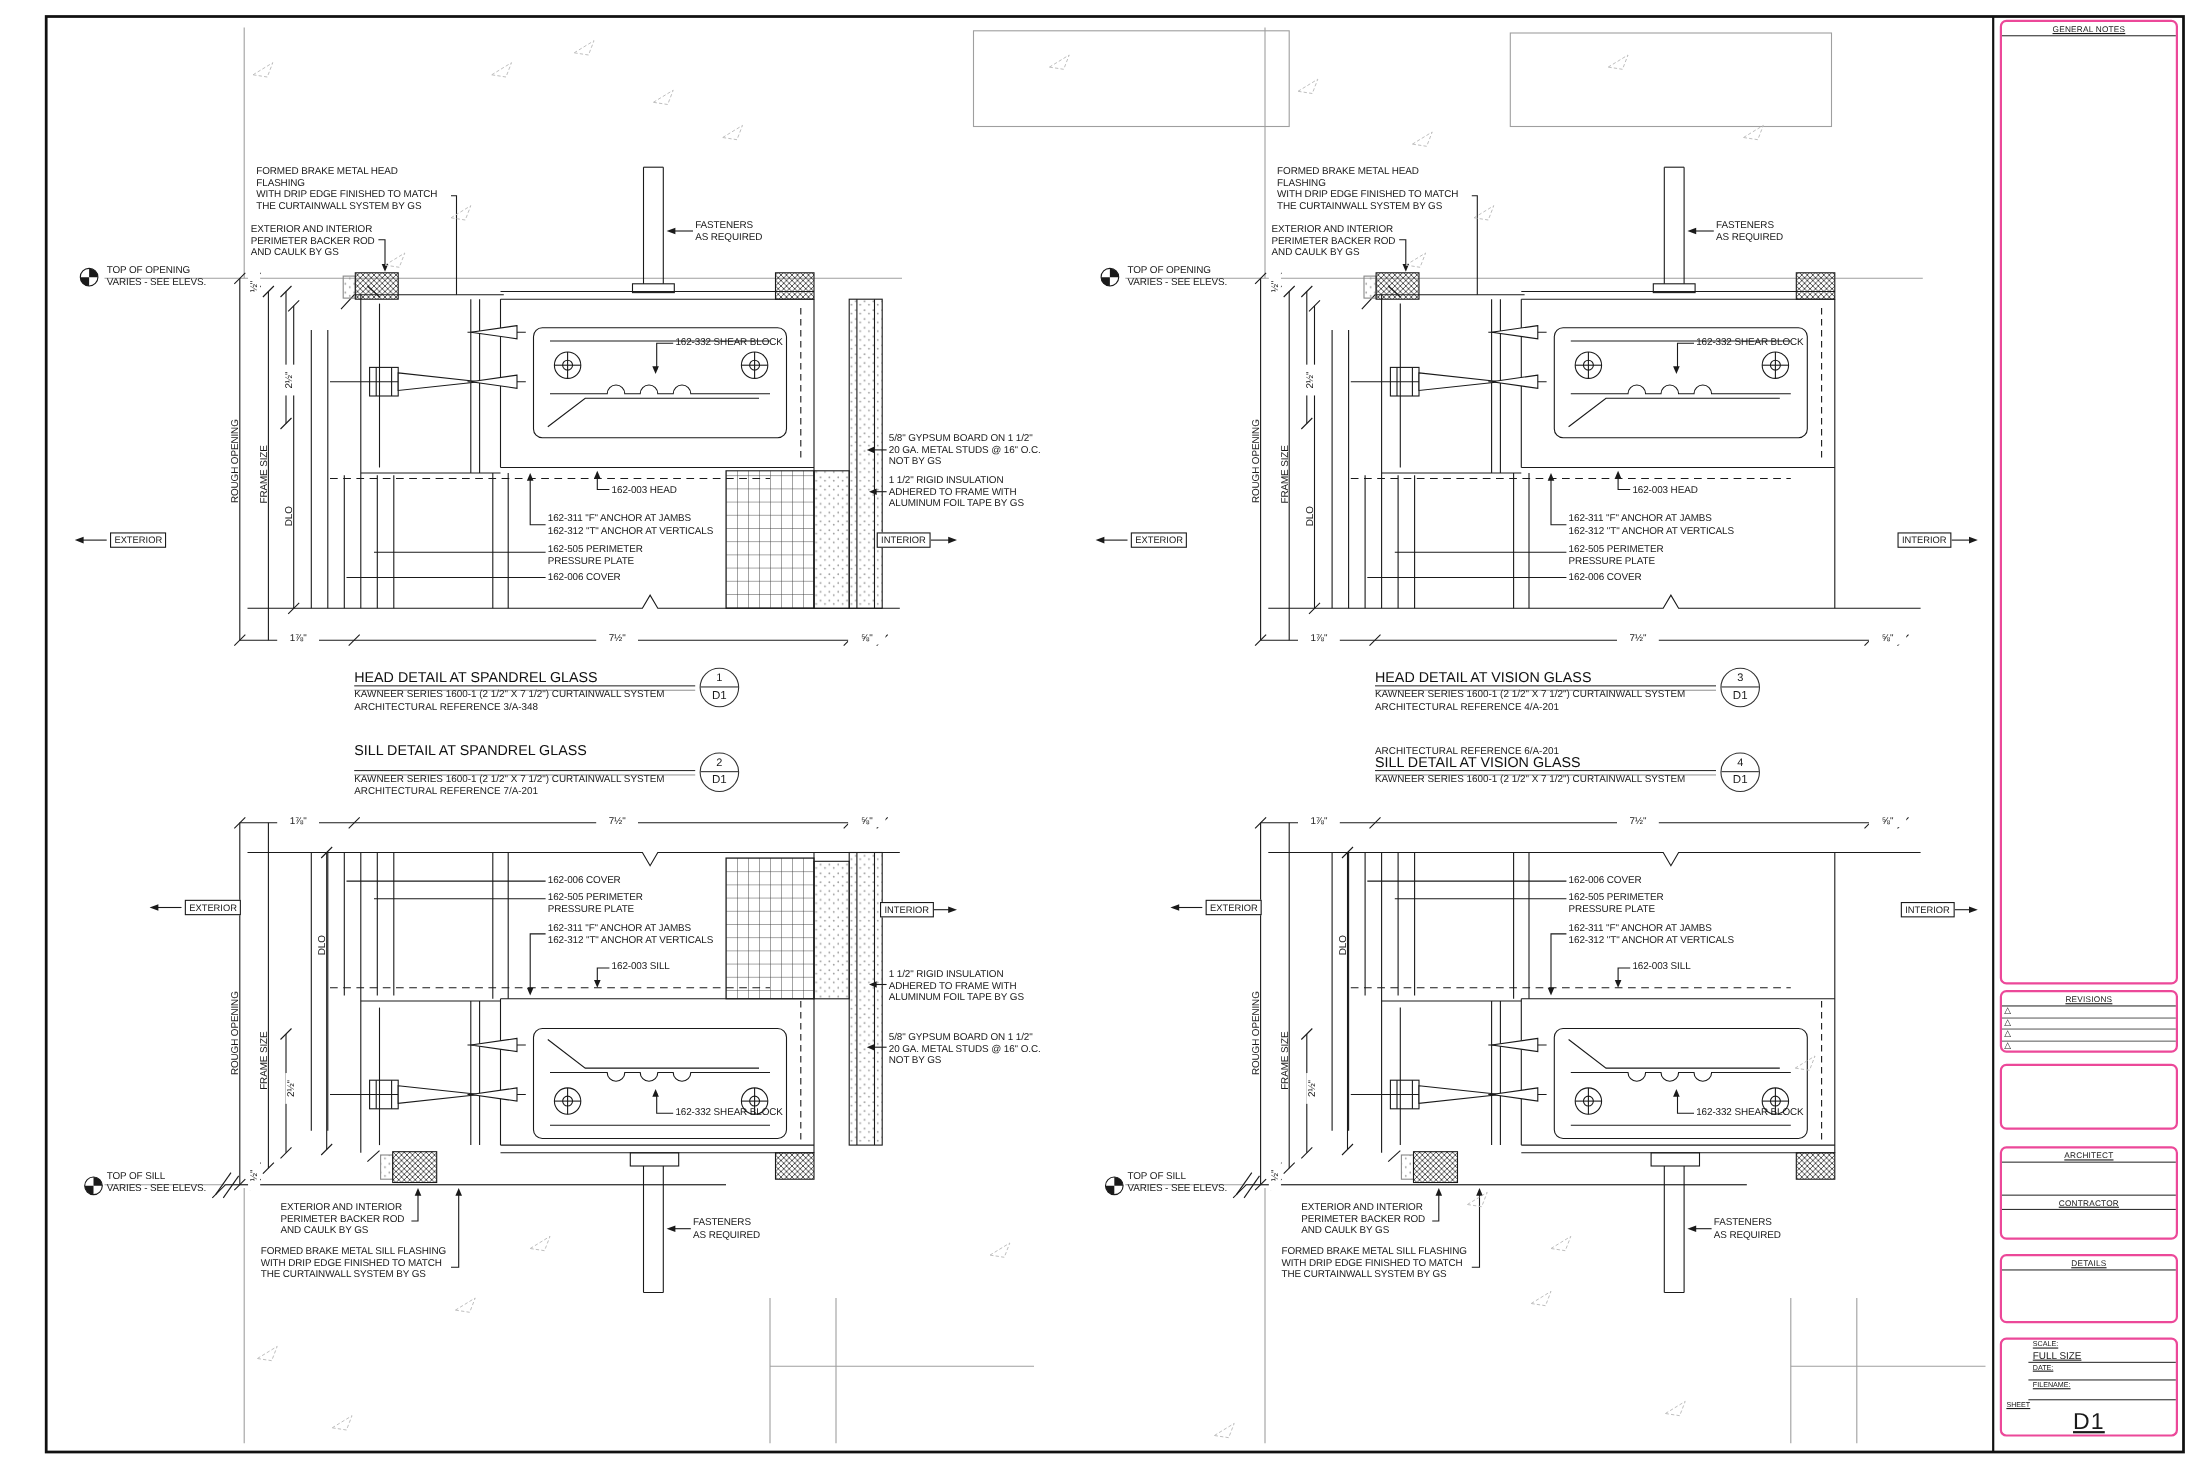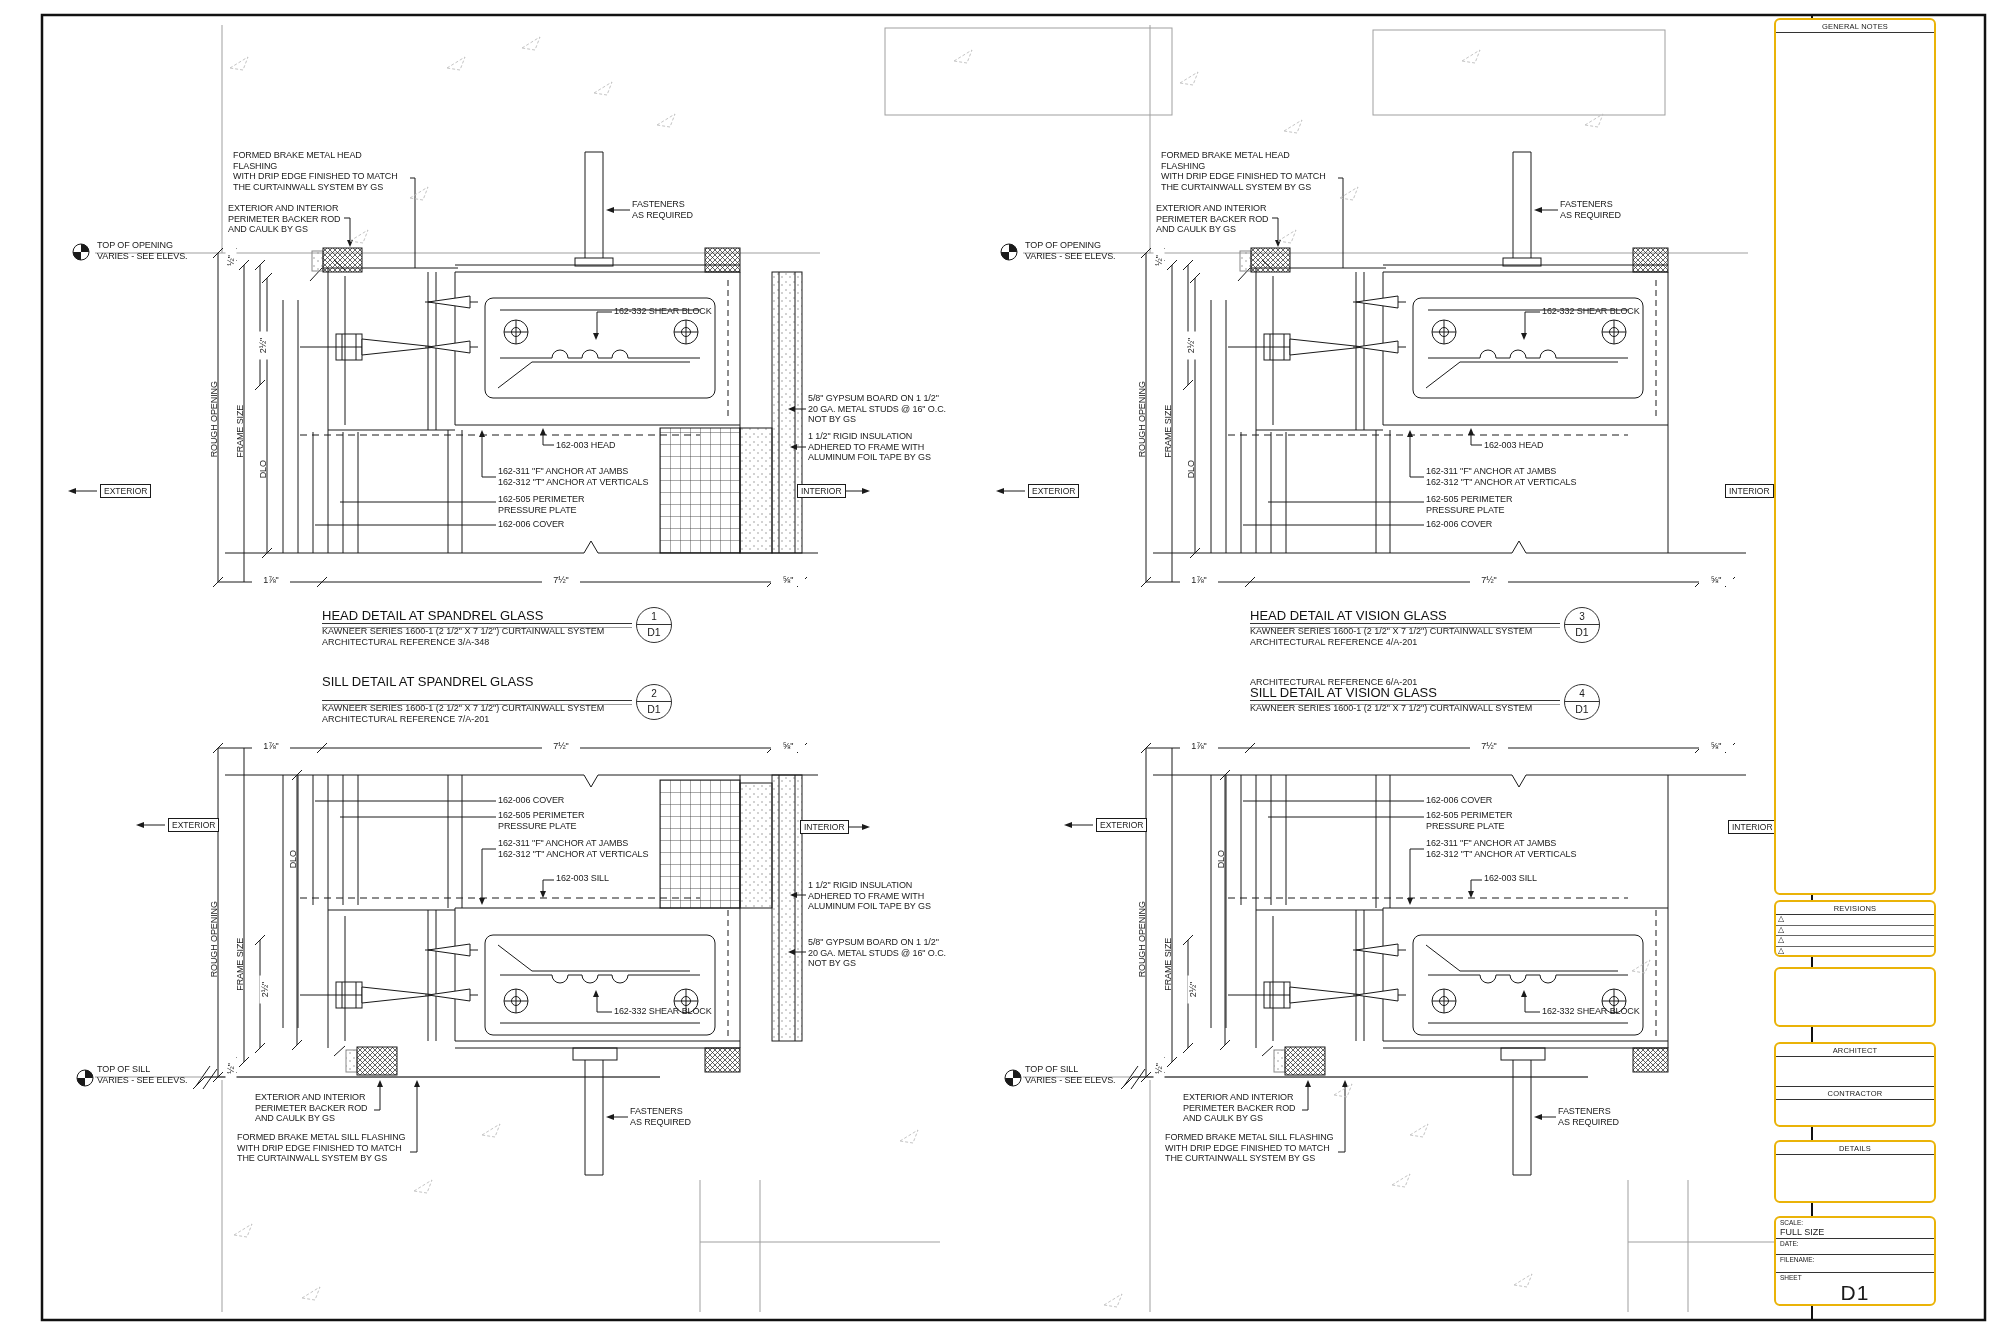"GENERAL NOTES" .panel { border: 2px solid #eab308 -> 2px solid #ec4899; left: 1774px -> 1818px; text-decoration: none -> underline }
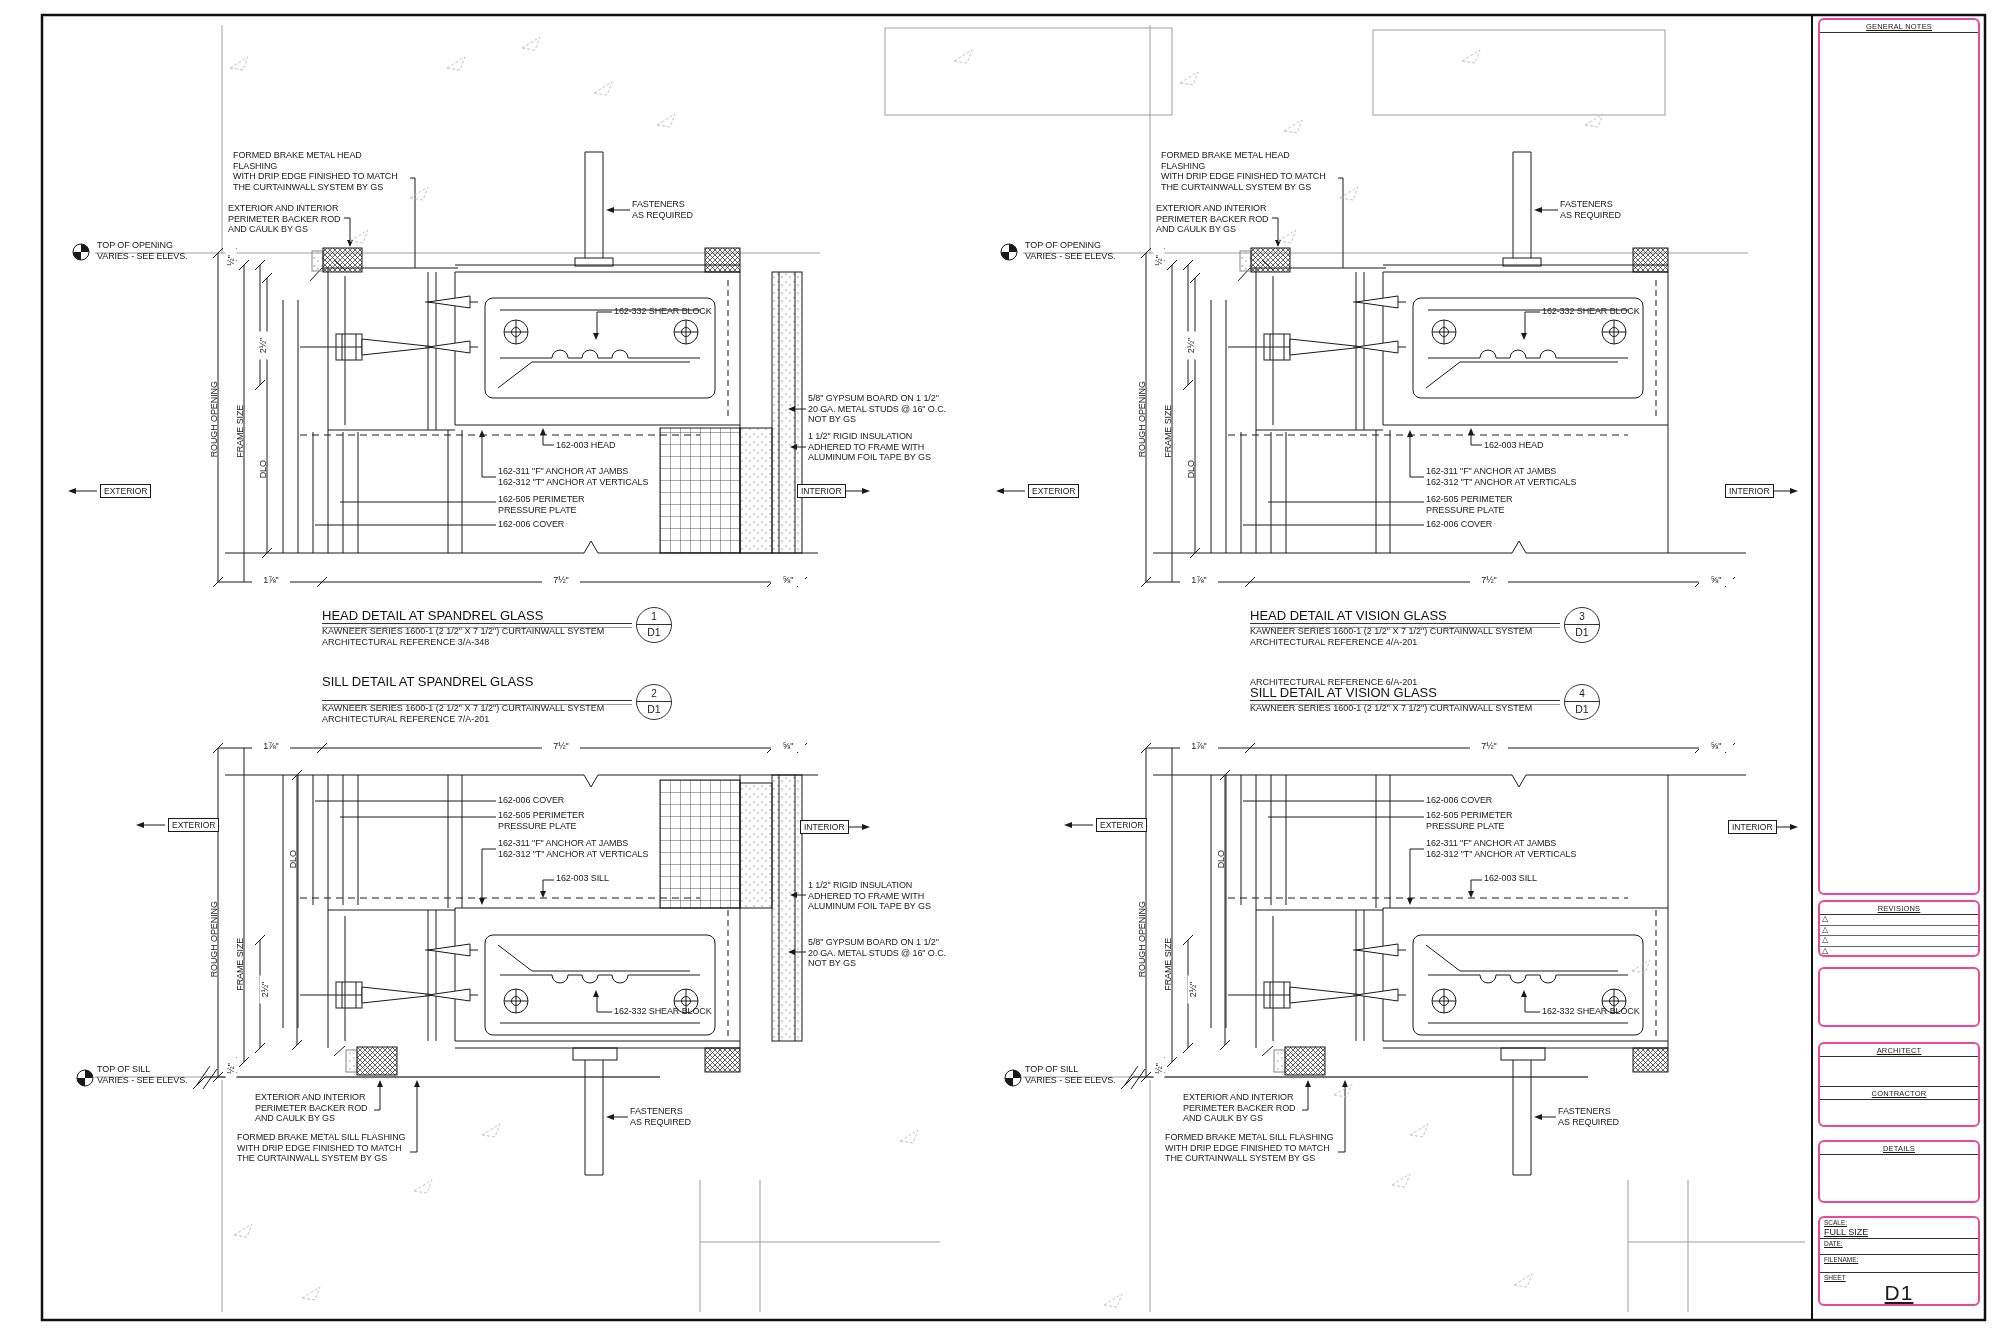"FULL SIZE" .tbrow { margin-left: none -> 24px }
